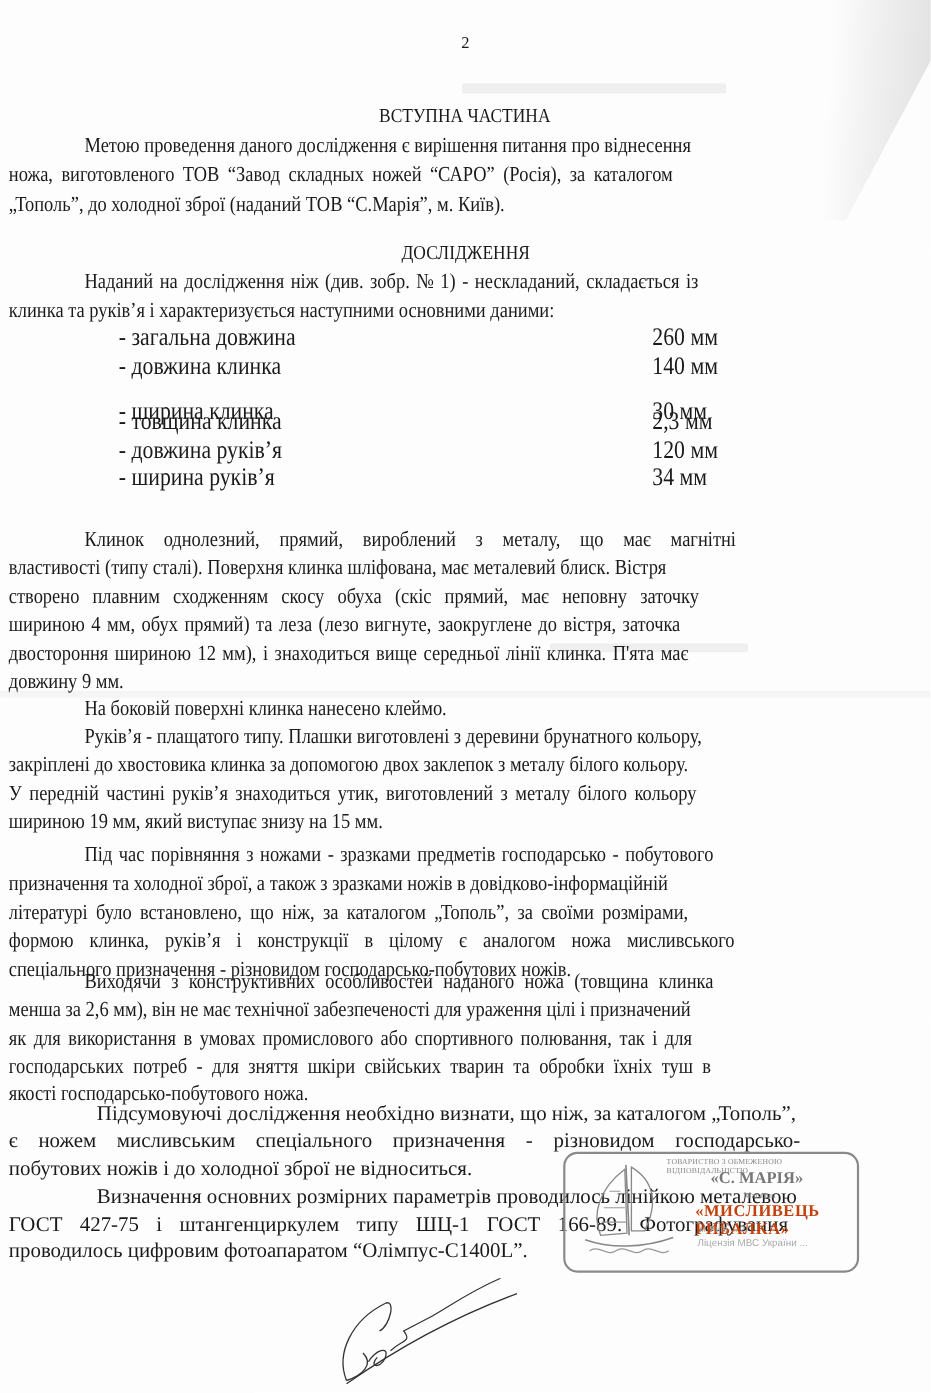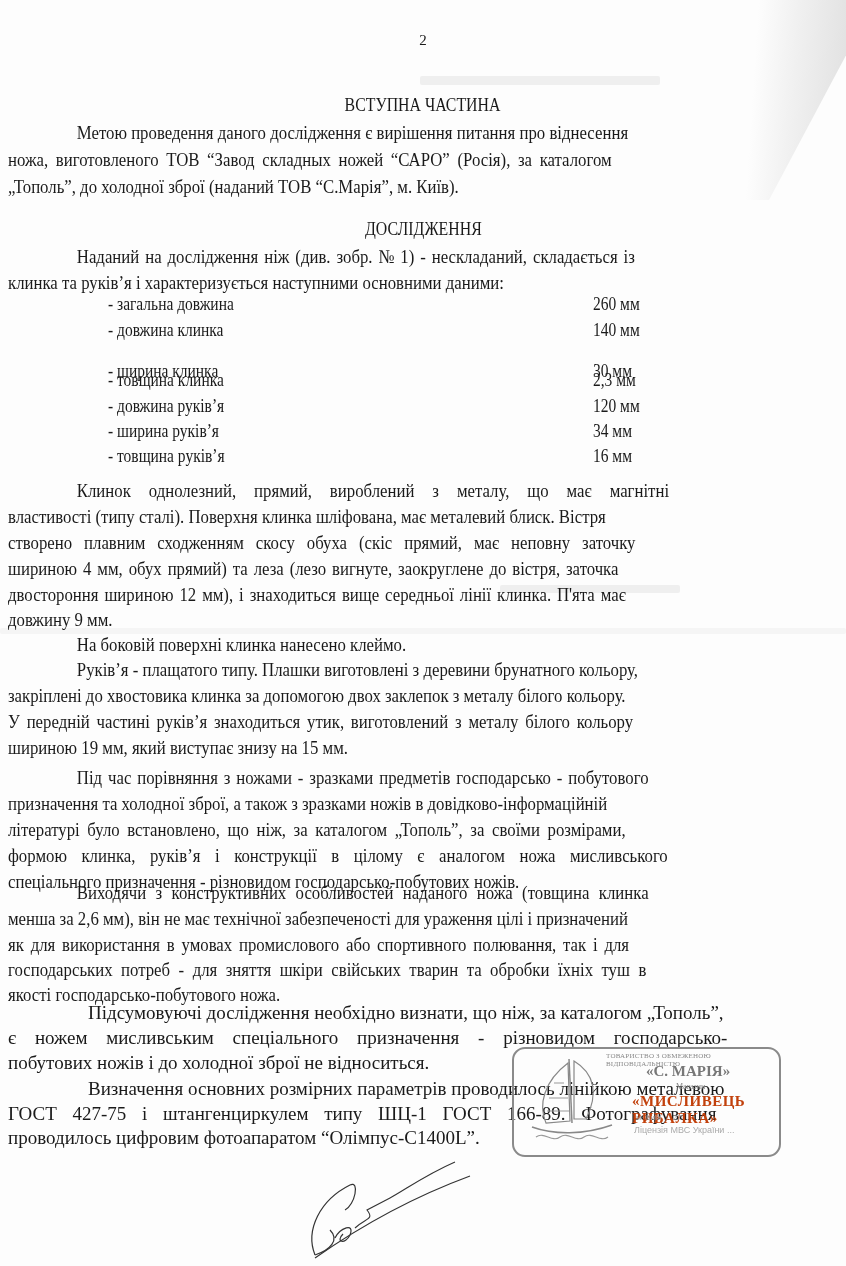"- загальна довжина" .spec { font-size: 18px -> 23px }
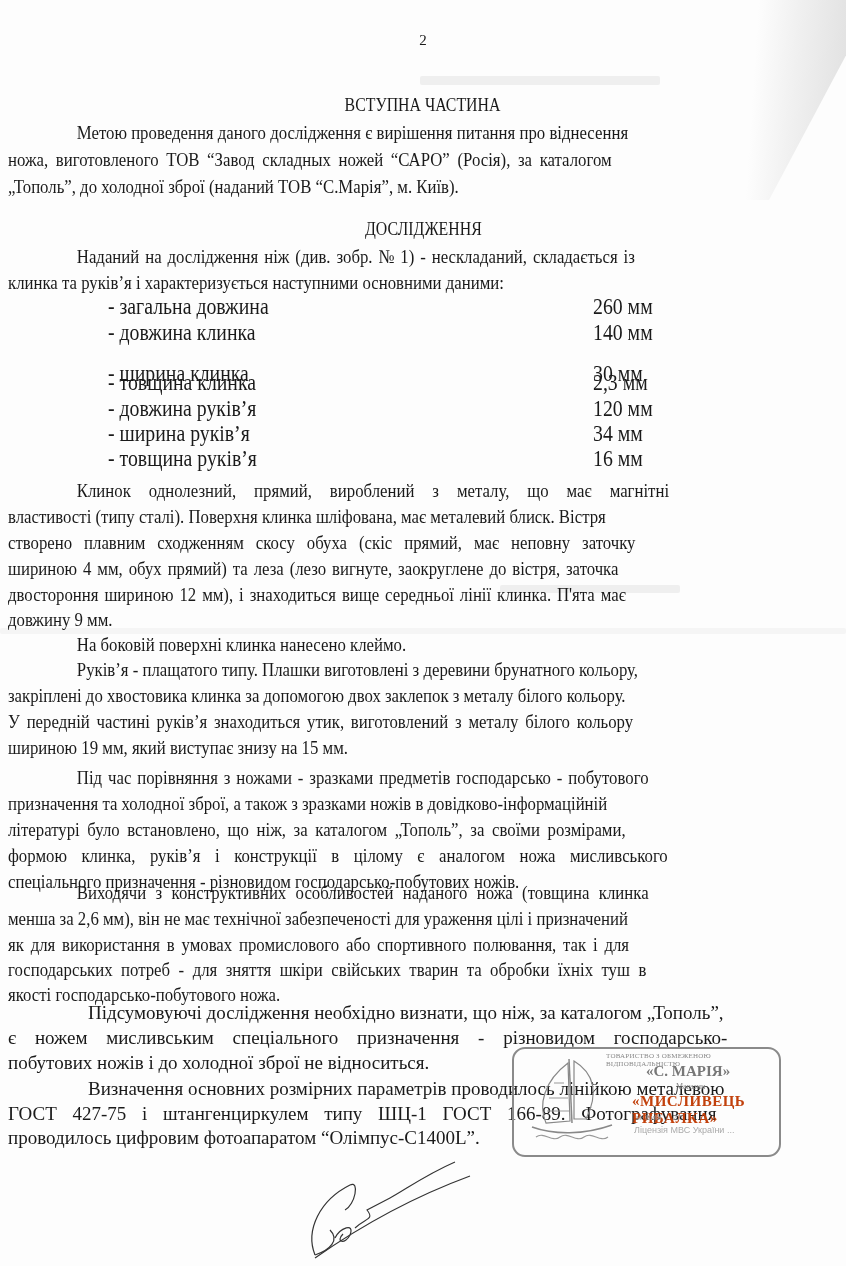"- товщина руків’я" div.spec { html: <div> <span>- товщина руків’я</span> <span>16 мм</span> </div> -> none }
